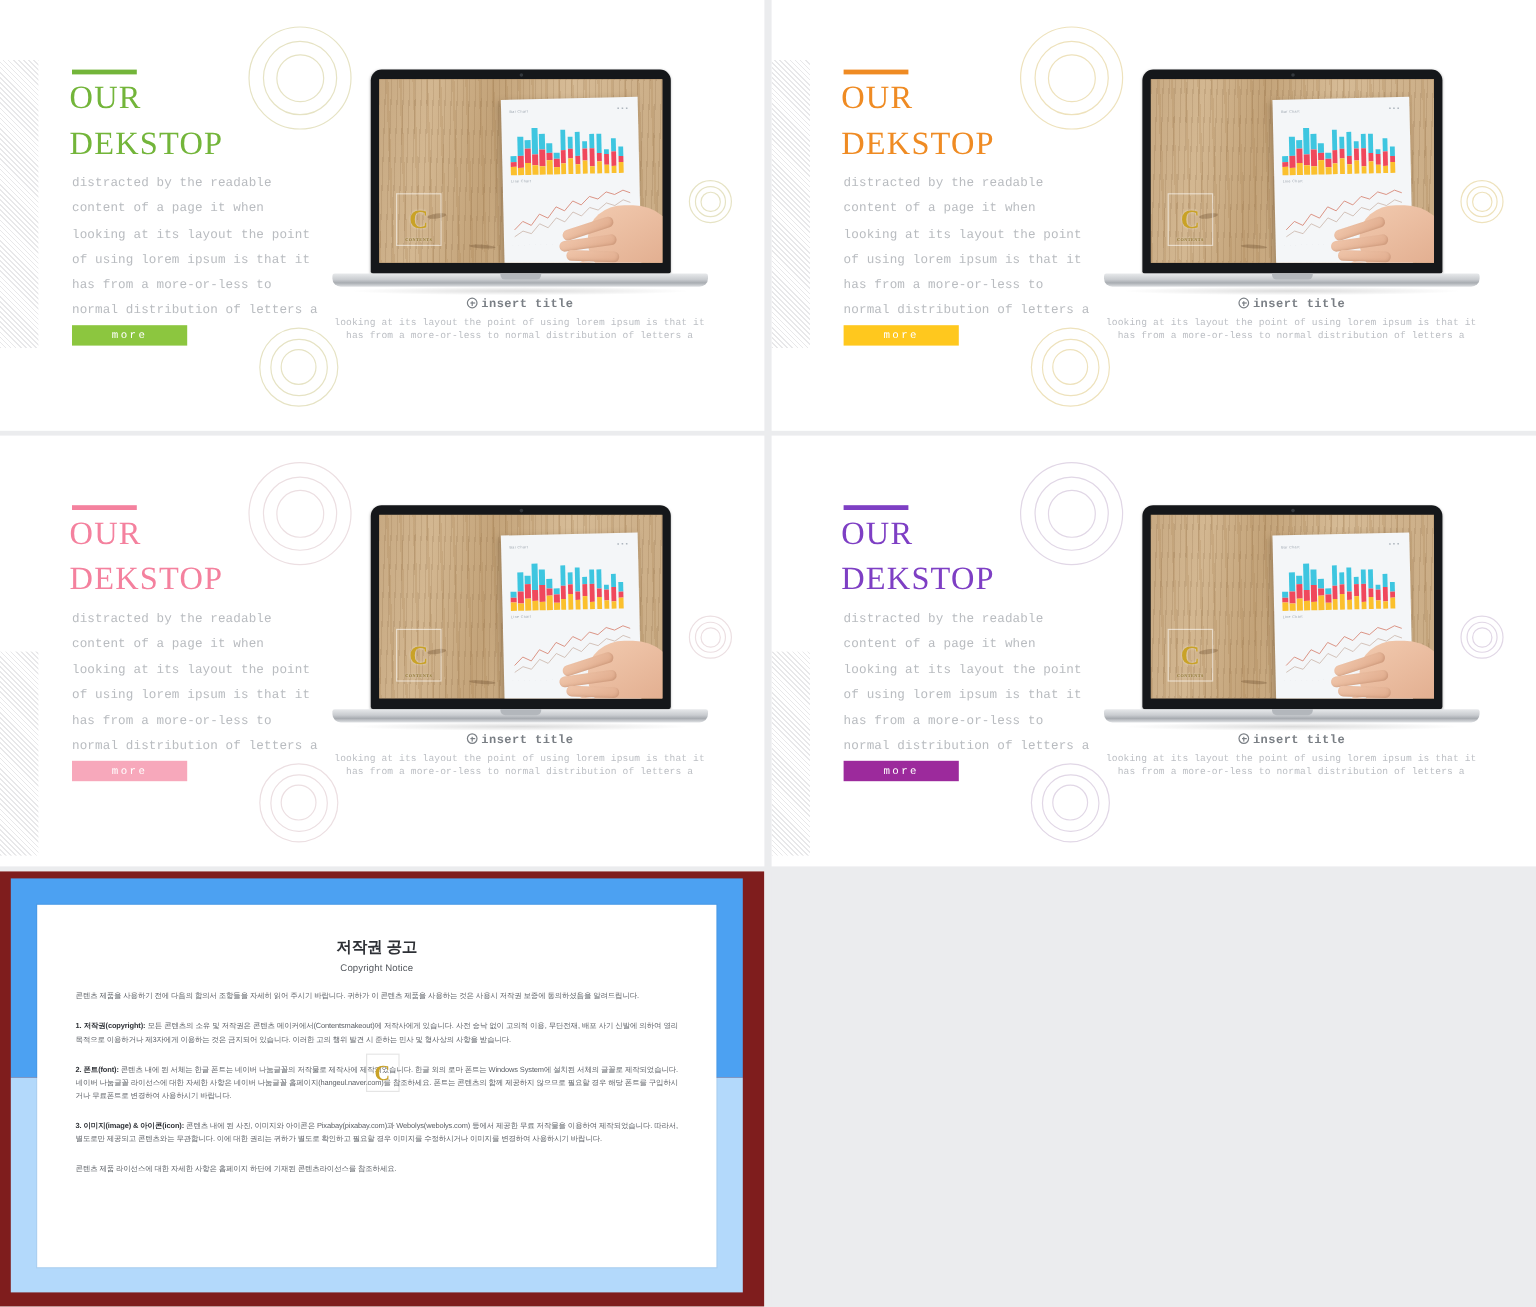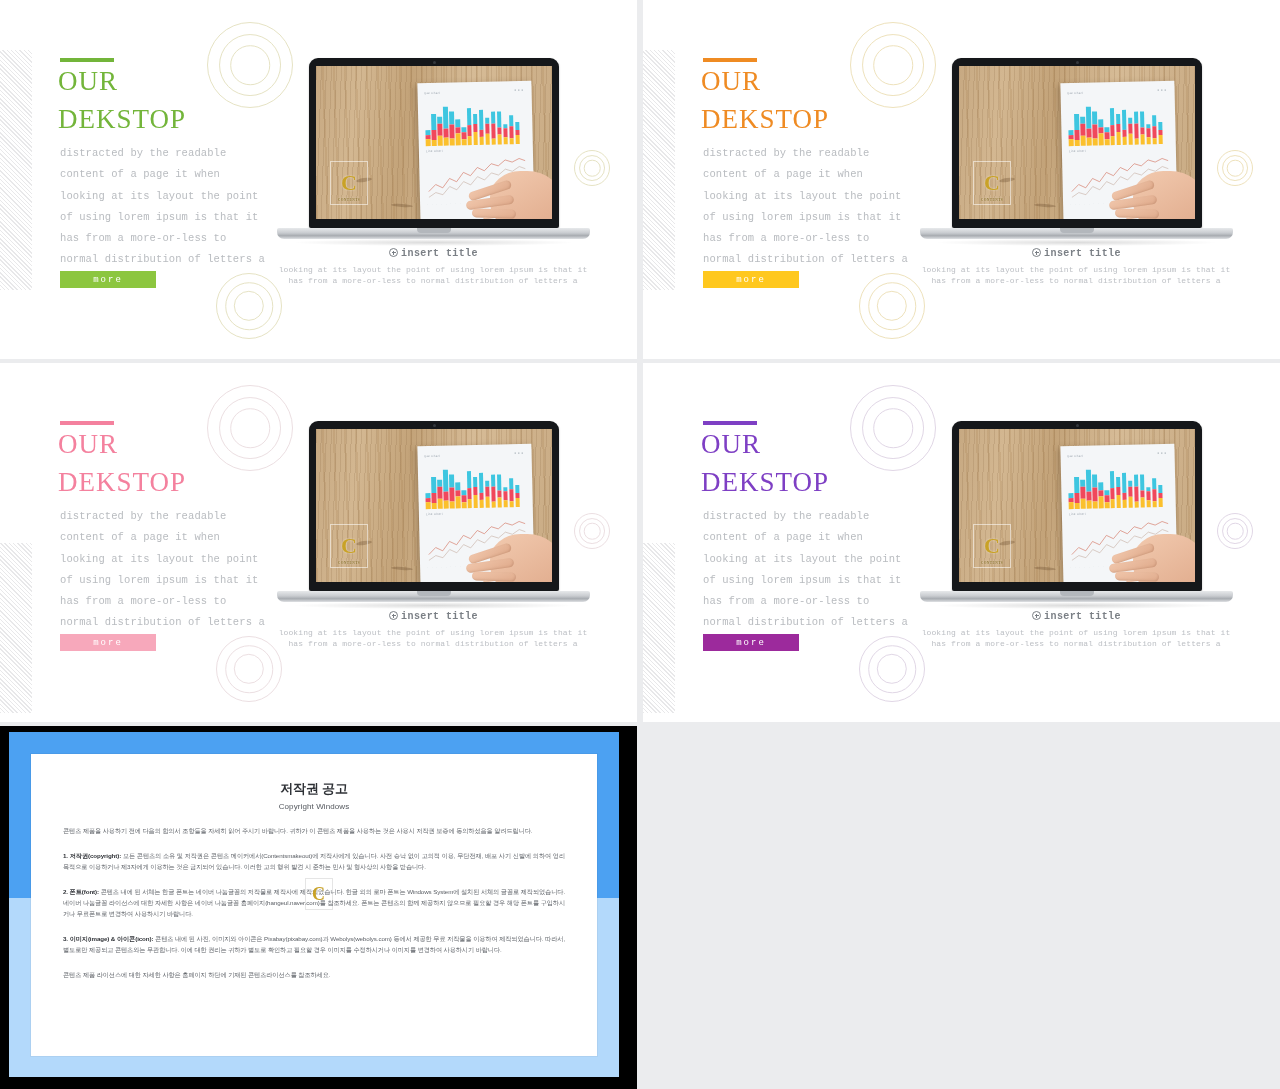"저작권 공고" .cc-outer { background: #000000 -> #7f1d1d }
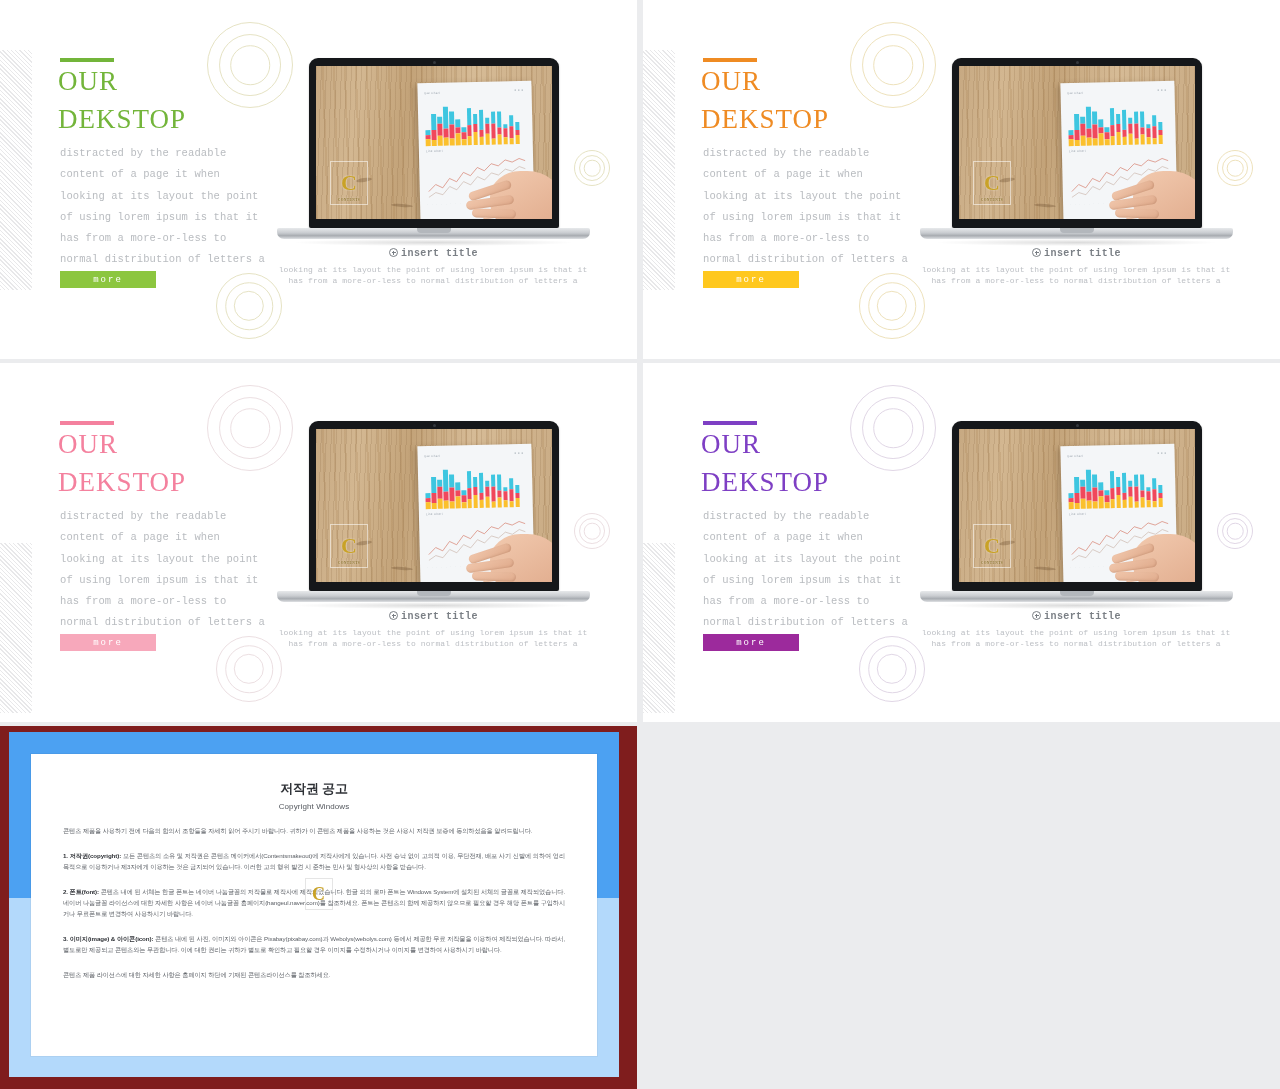"Copyright Windows" div.cc-h2 { text: Windows -> Notice }
